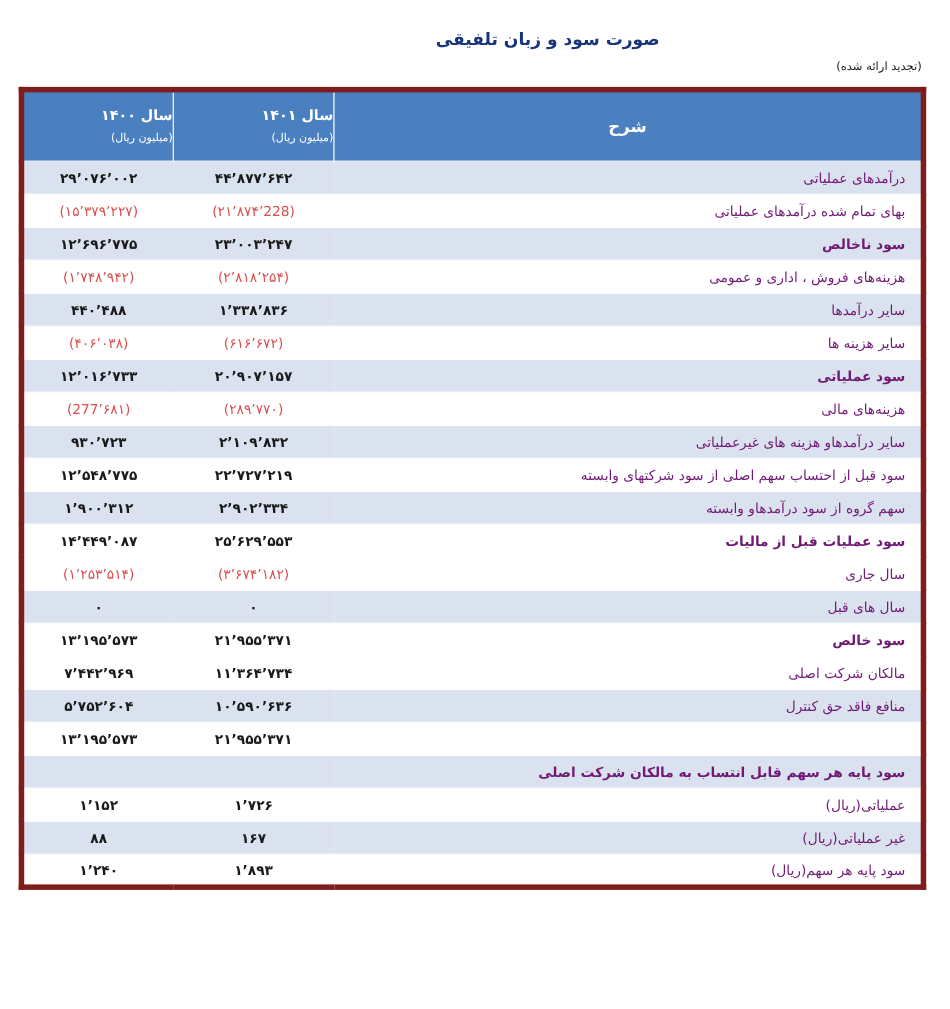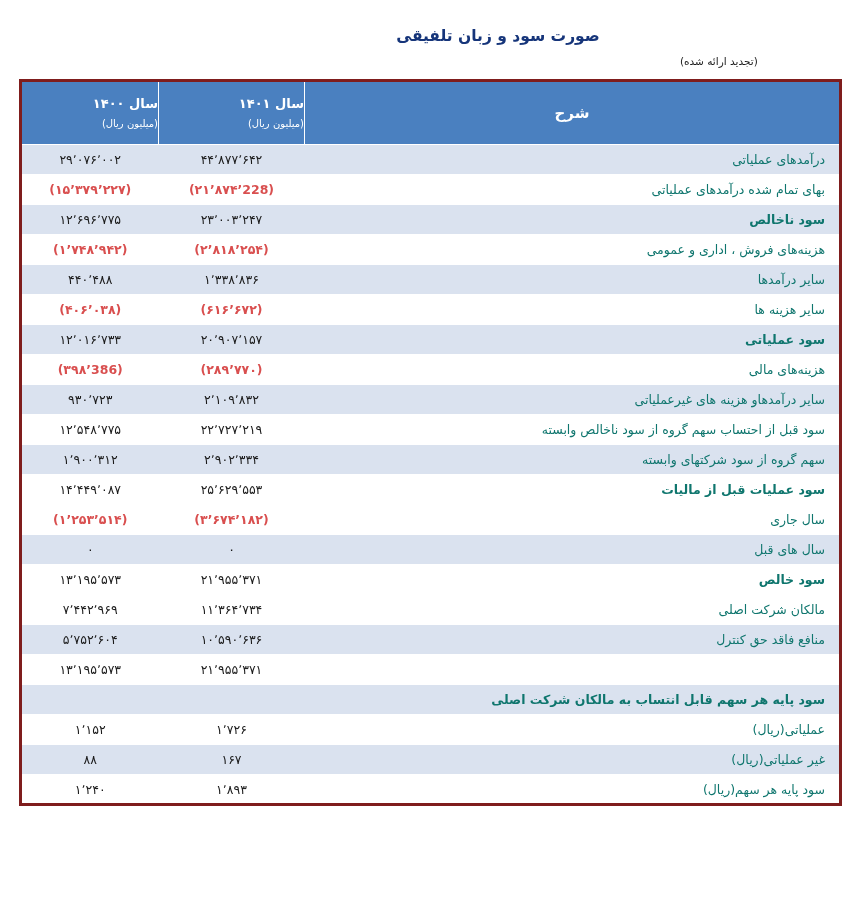"(تجدید ارائه شده)" .restated-note { right: 16px -> 4px; text-align: left -> right }
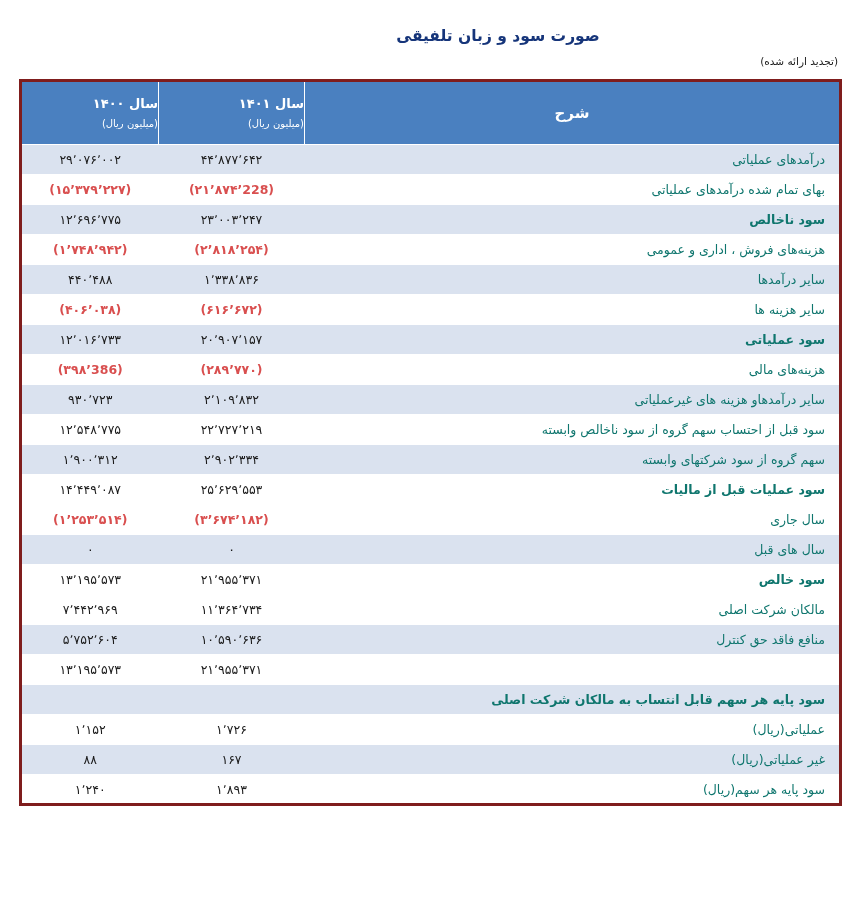"شرح" table.fin { border: 3px solid #7f1d1d -> 5px solid #7f1d1d }
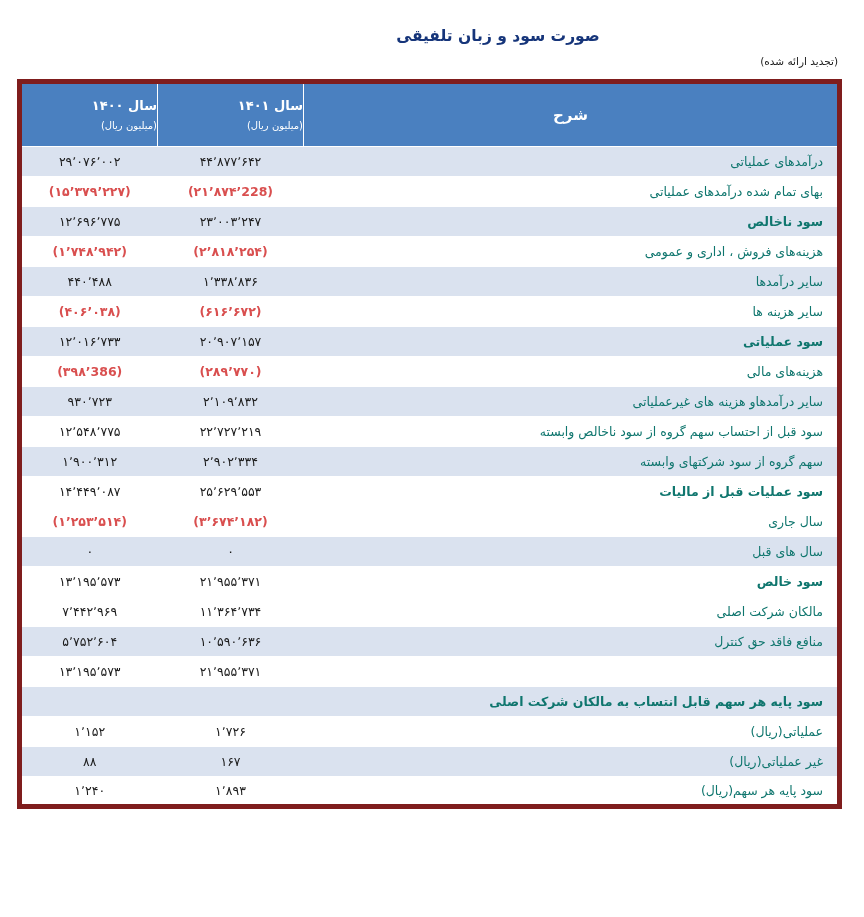"۲۹٬۰۷۶٬۰۰۲" td.num.plain { font-weight: normal -> bold }
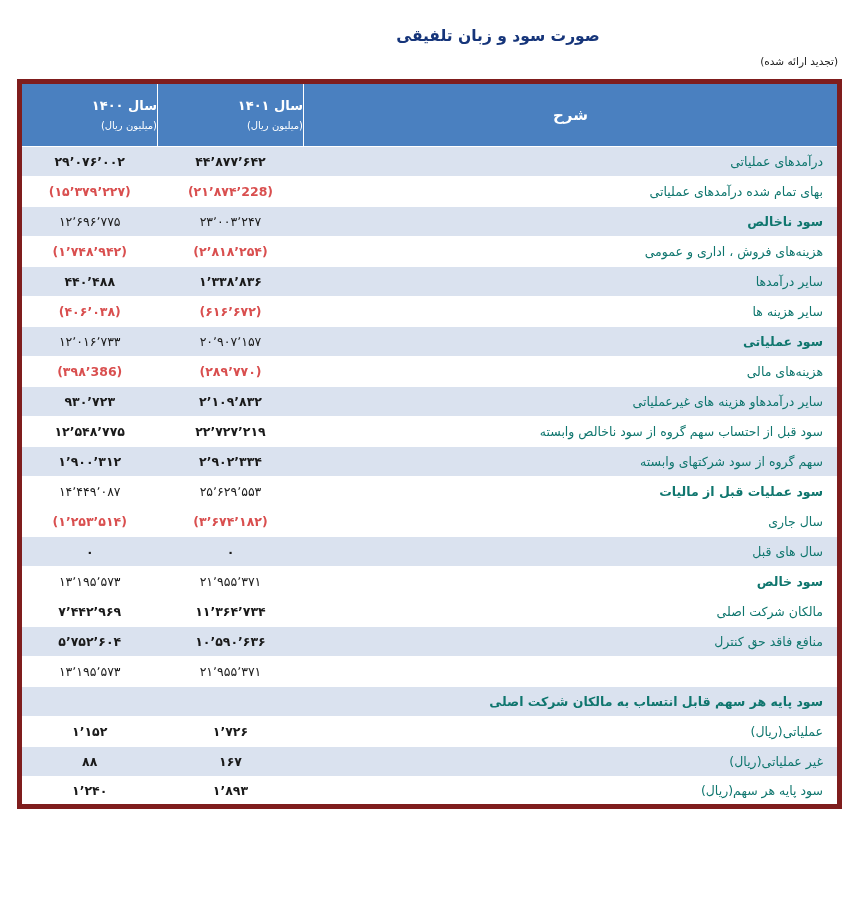"درآمدهای عملیاتی" td.desc { color: #0f766e -> #701a75 }
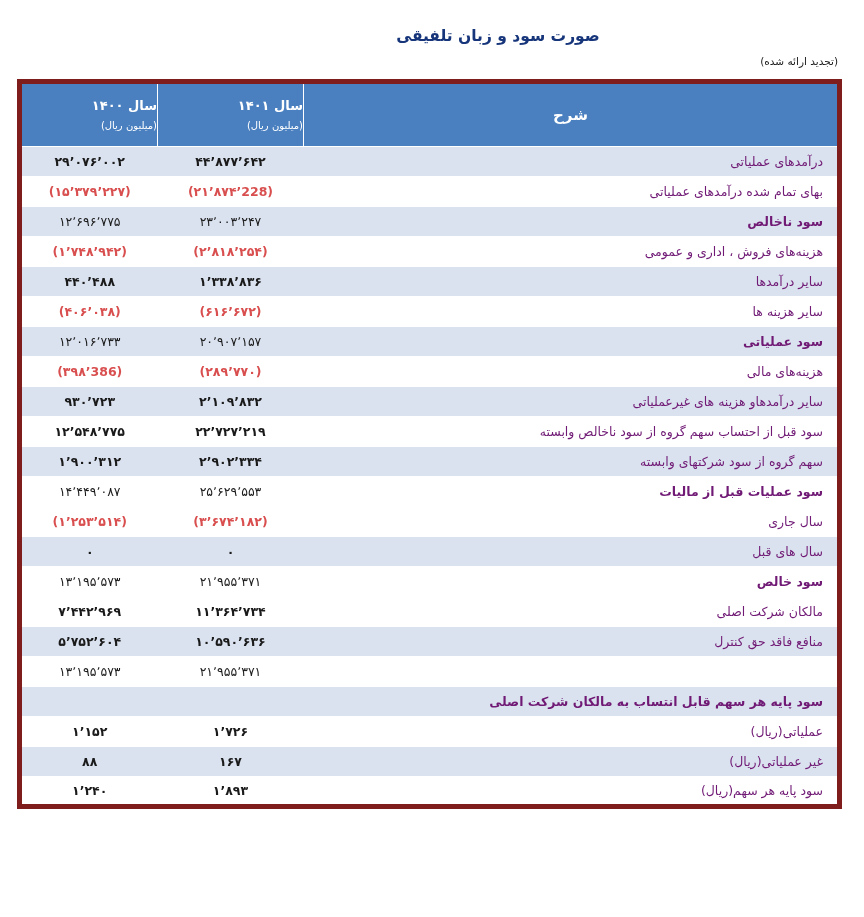"(۱۵٬۳۷۹٬۲۲۷)" td.num.neg { font-weight: bold -> normal }
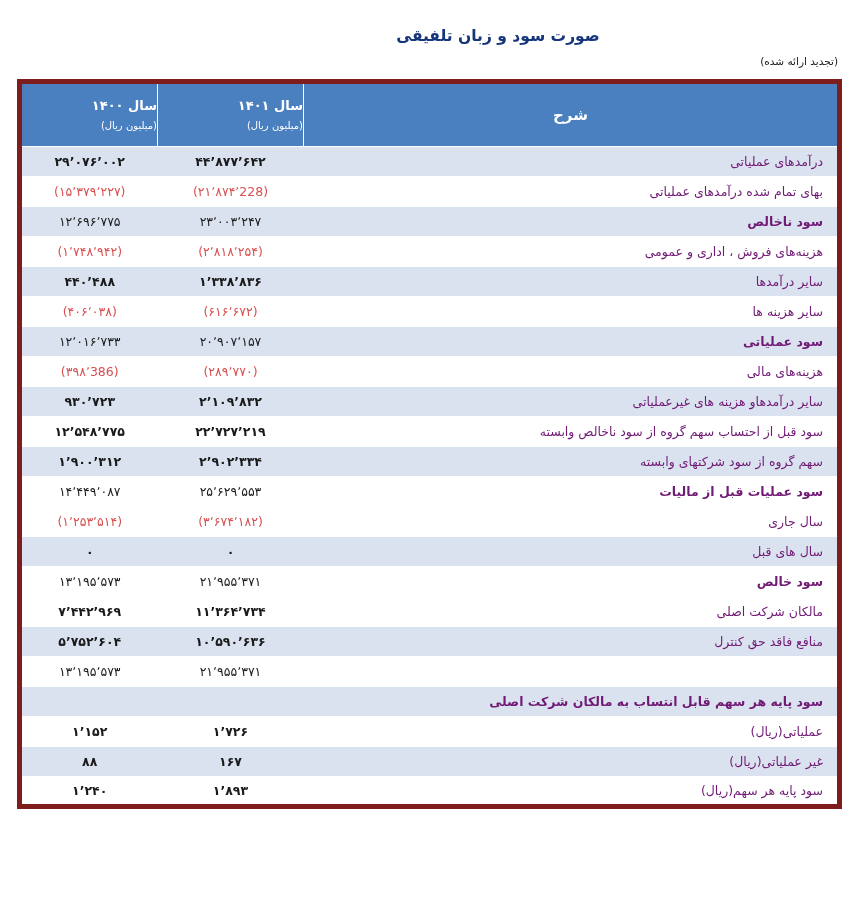"۱۲٬۶۹۶٬۷۷۵" td.num { font-weight: normal -> bold }
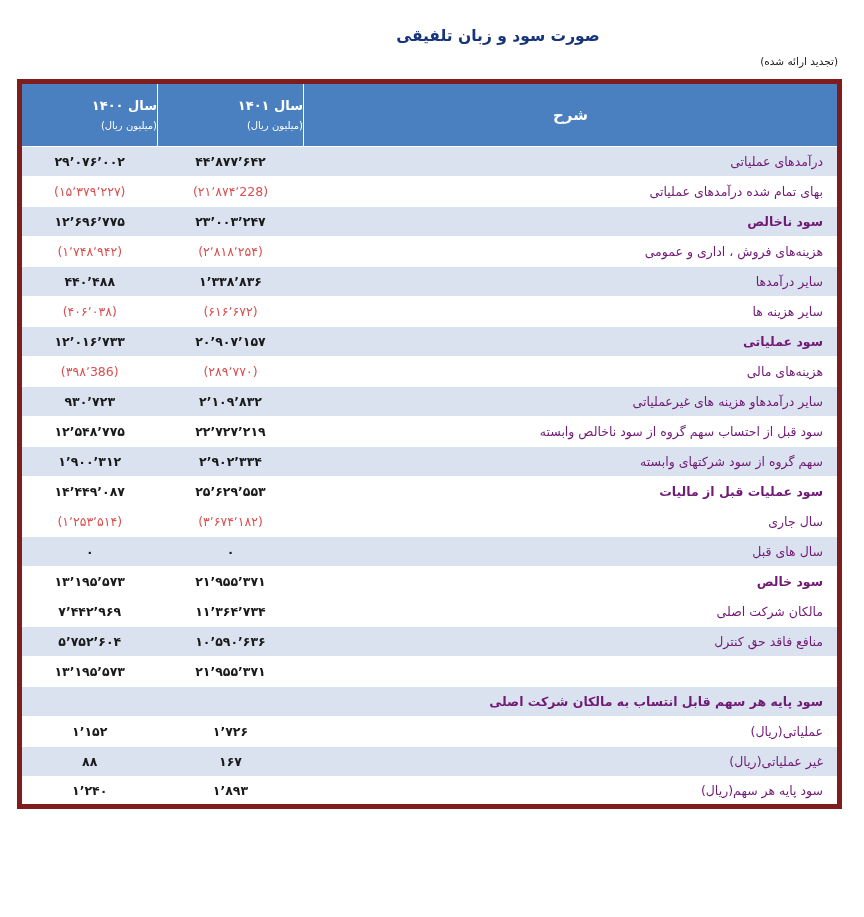"(۳۹۸٬386)" td.num { text: ۳۹۸٬386 -> 277٬۶۸۱ }
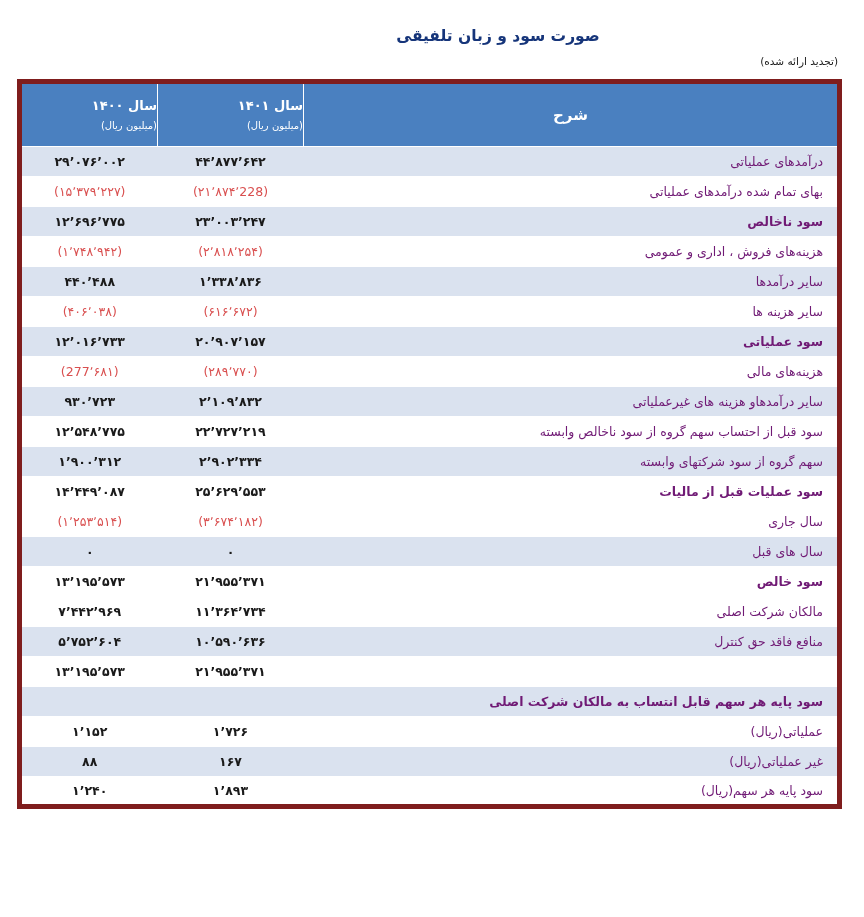"سود قبل از احتساب سهم" td.desc { text: گروه  از سود ناخالص -> اصلی  از سود شرکتهای }
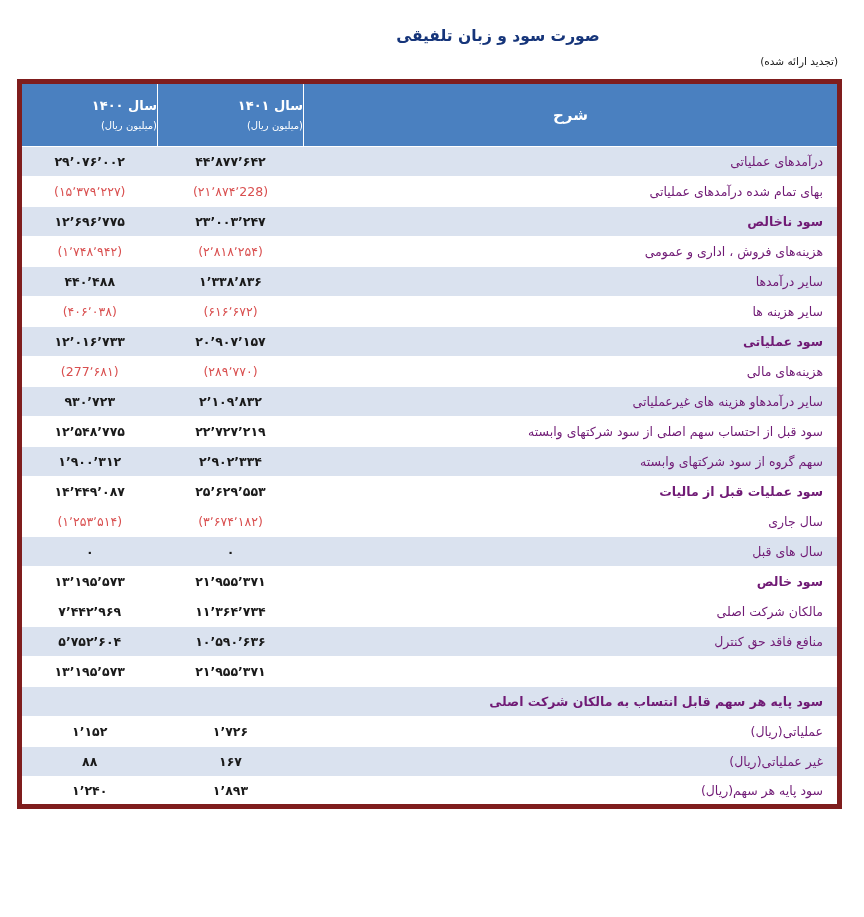"سهم گروه از سود شرکتهای" td.desc { text: شرکتهای -> درآمدهاو }
